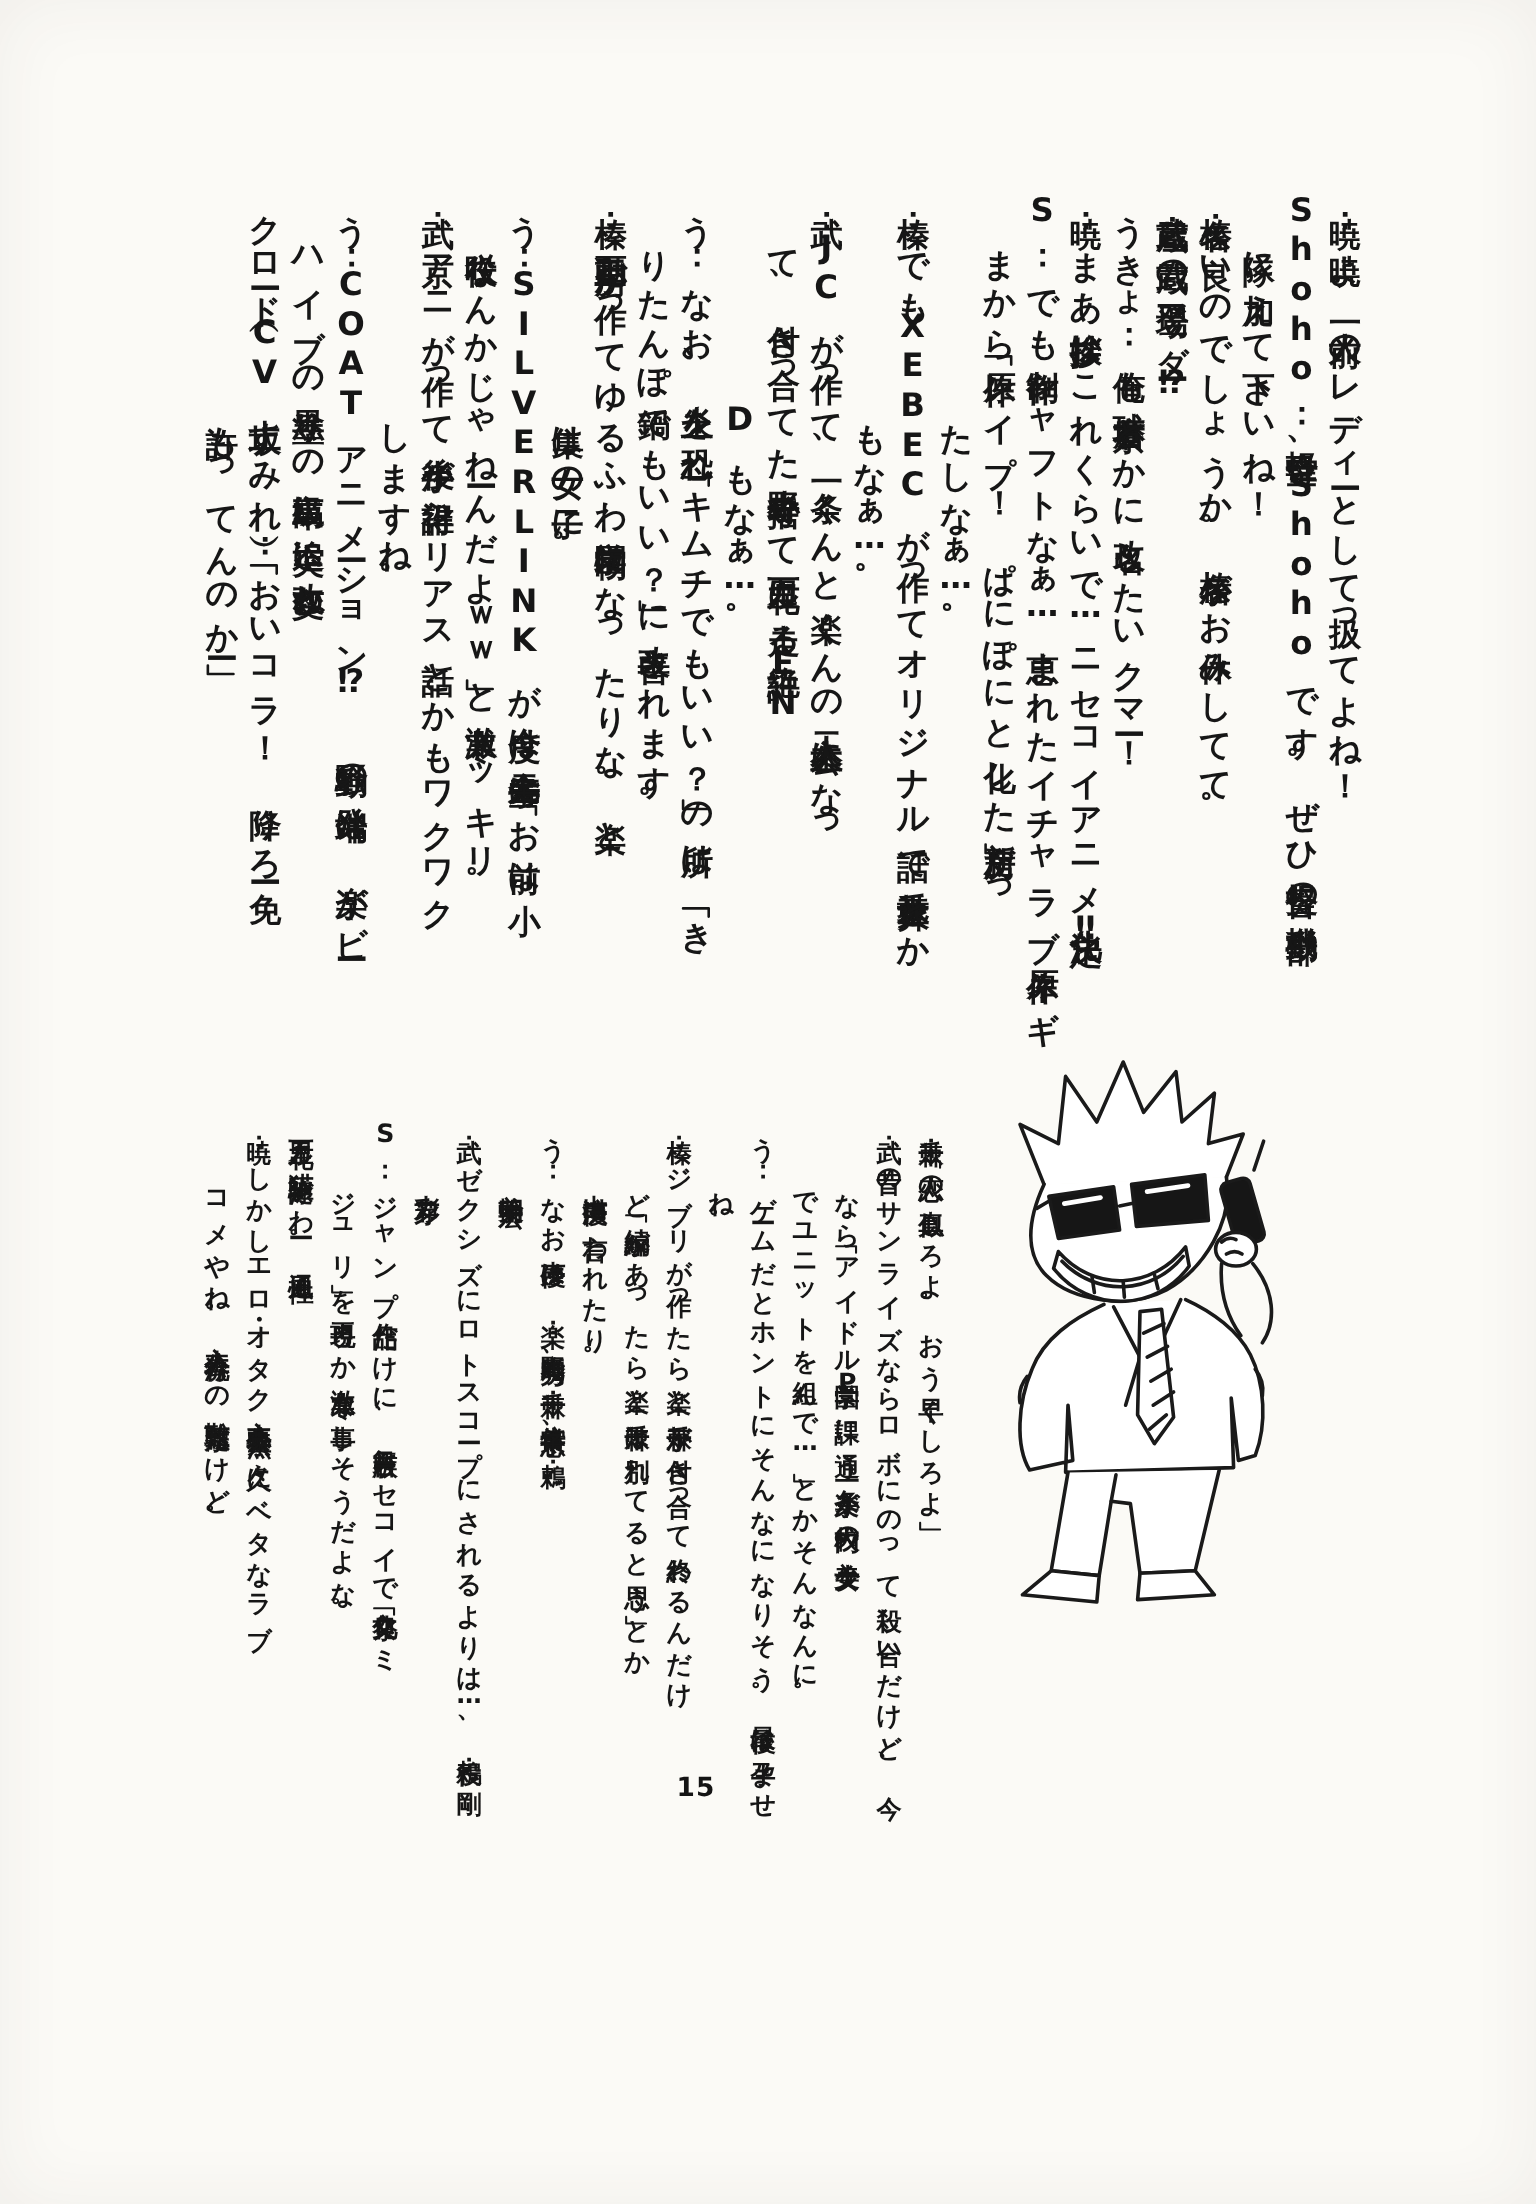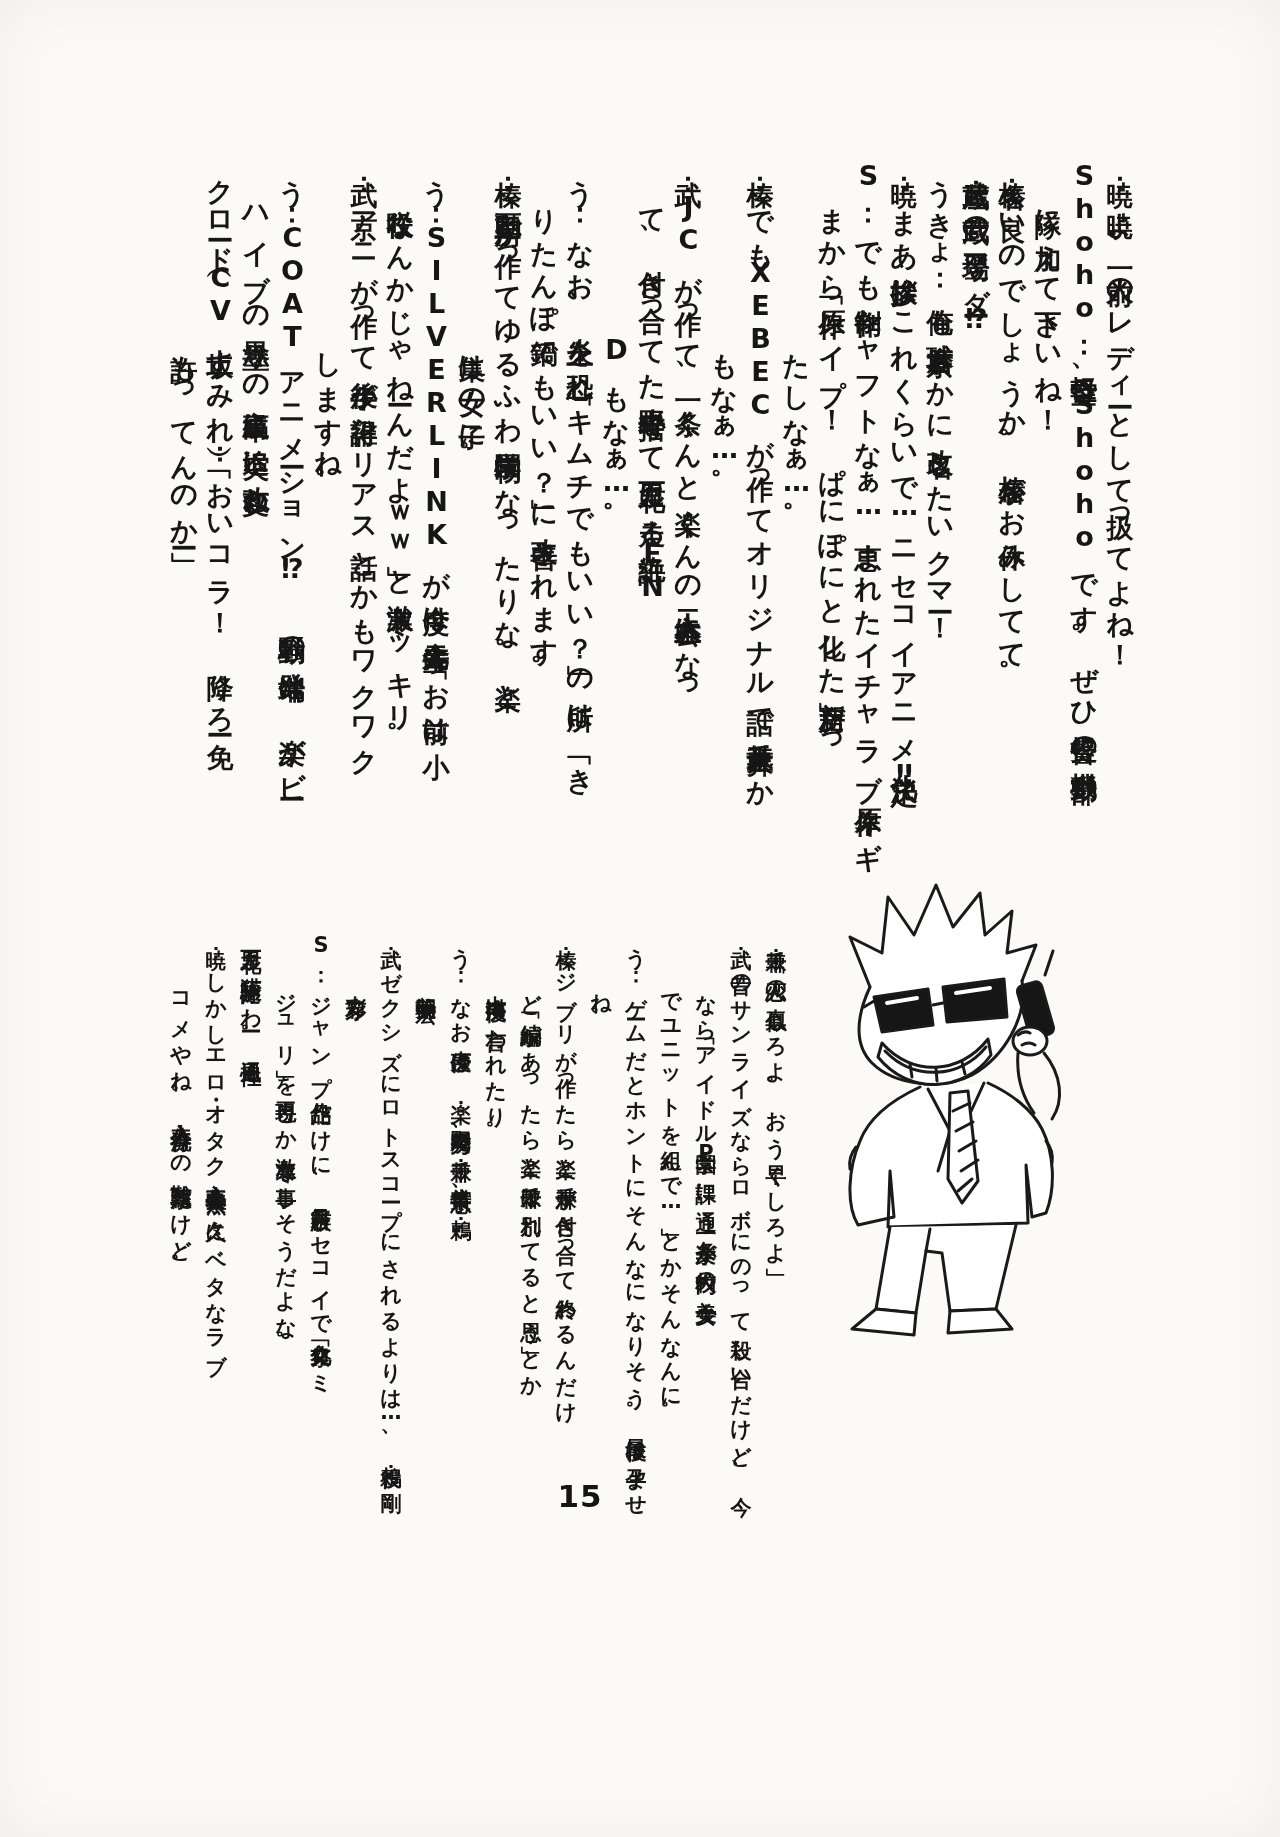"15" .page-number { font-size: 31px -> 22px }
